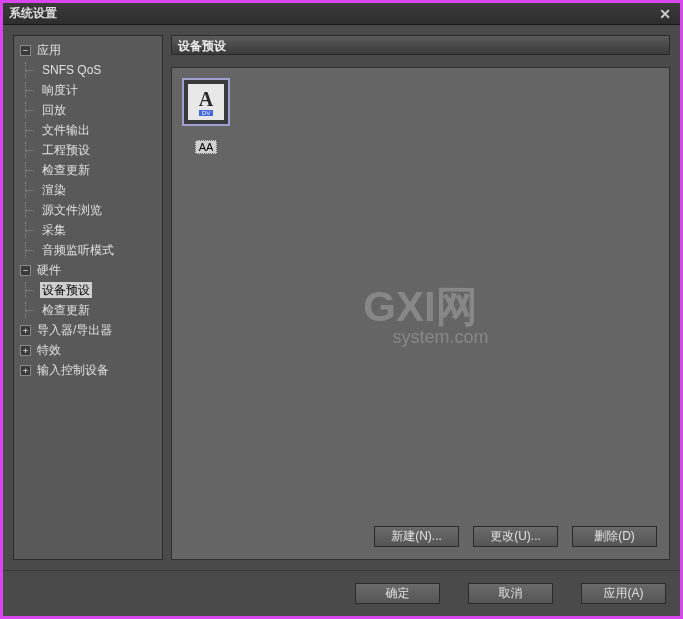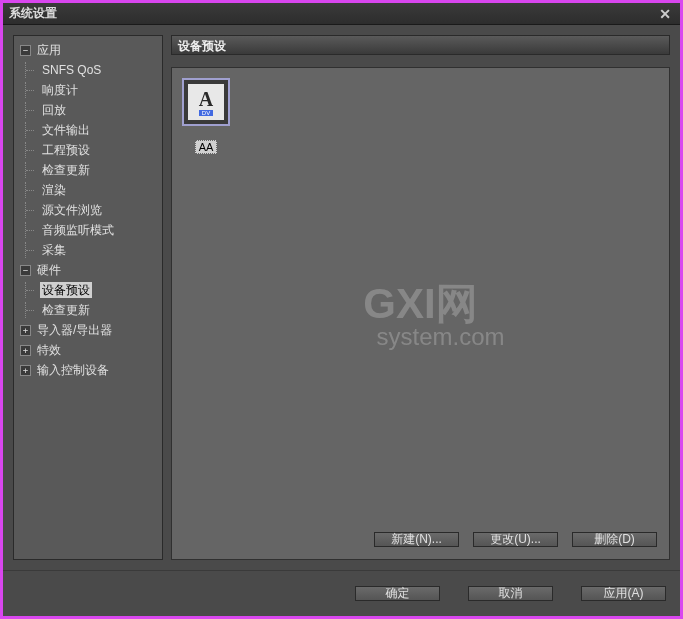"音频监听模式" div.tree-node { order: before "采集" -> after "采集" }
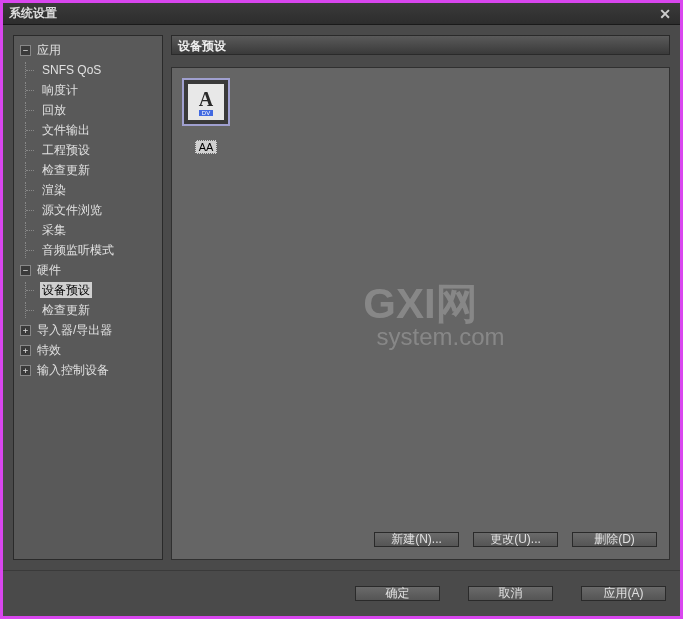"system.com" .watermark-sub { font-size: 24px -> 18px }
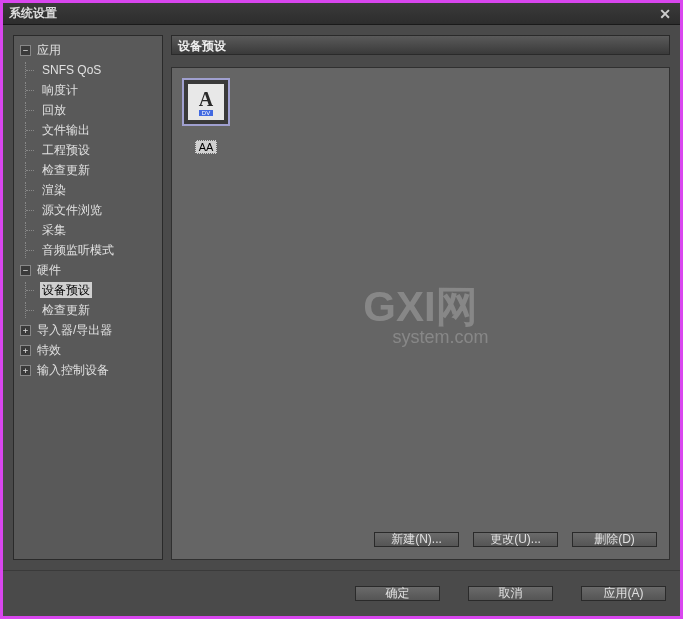"新建(N)..." .btn { height: 15px -> 21px }
